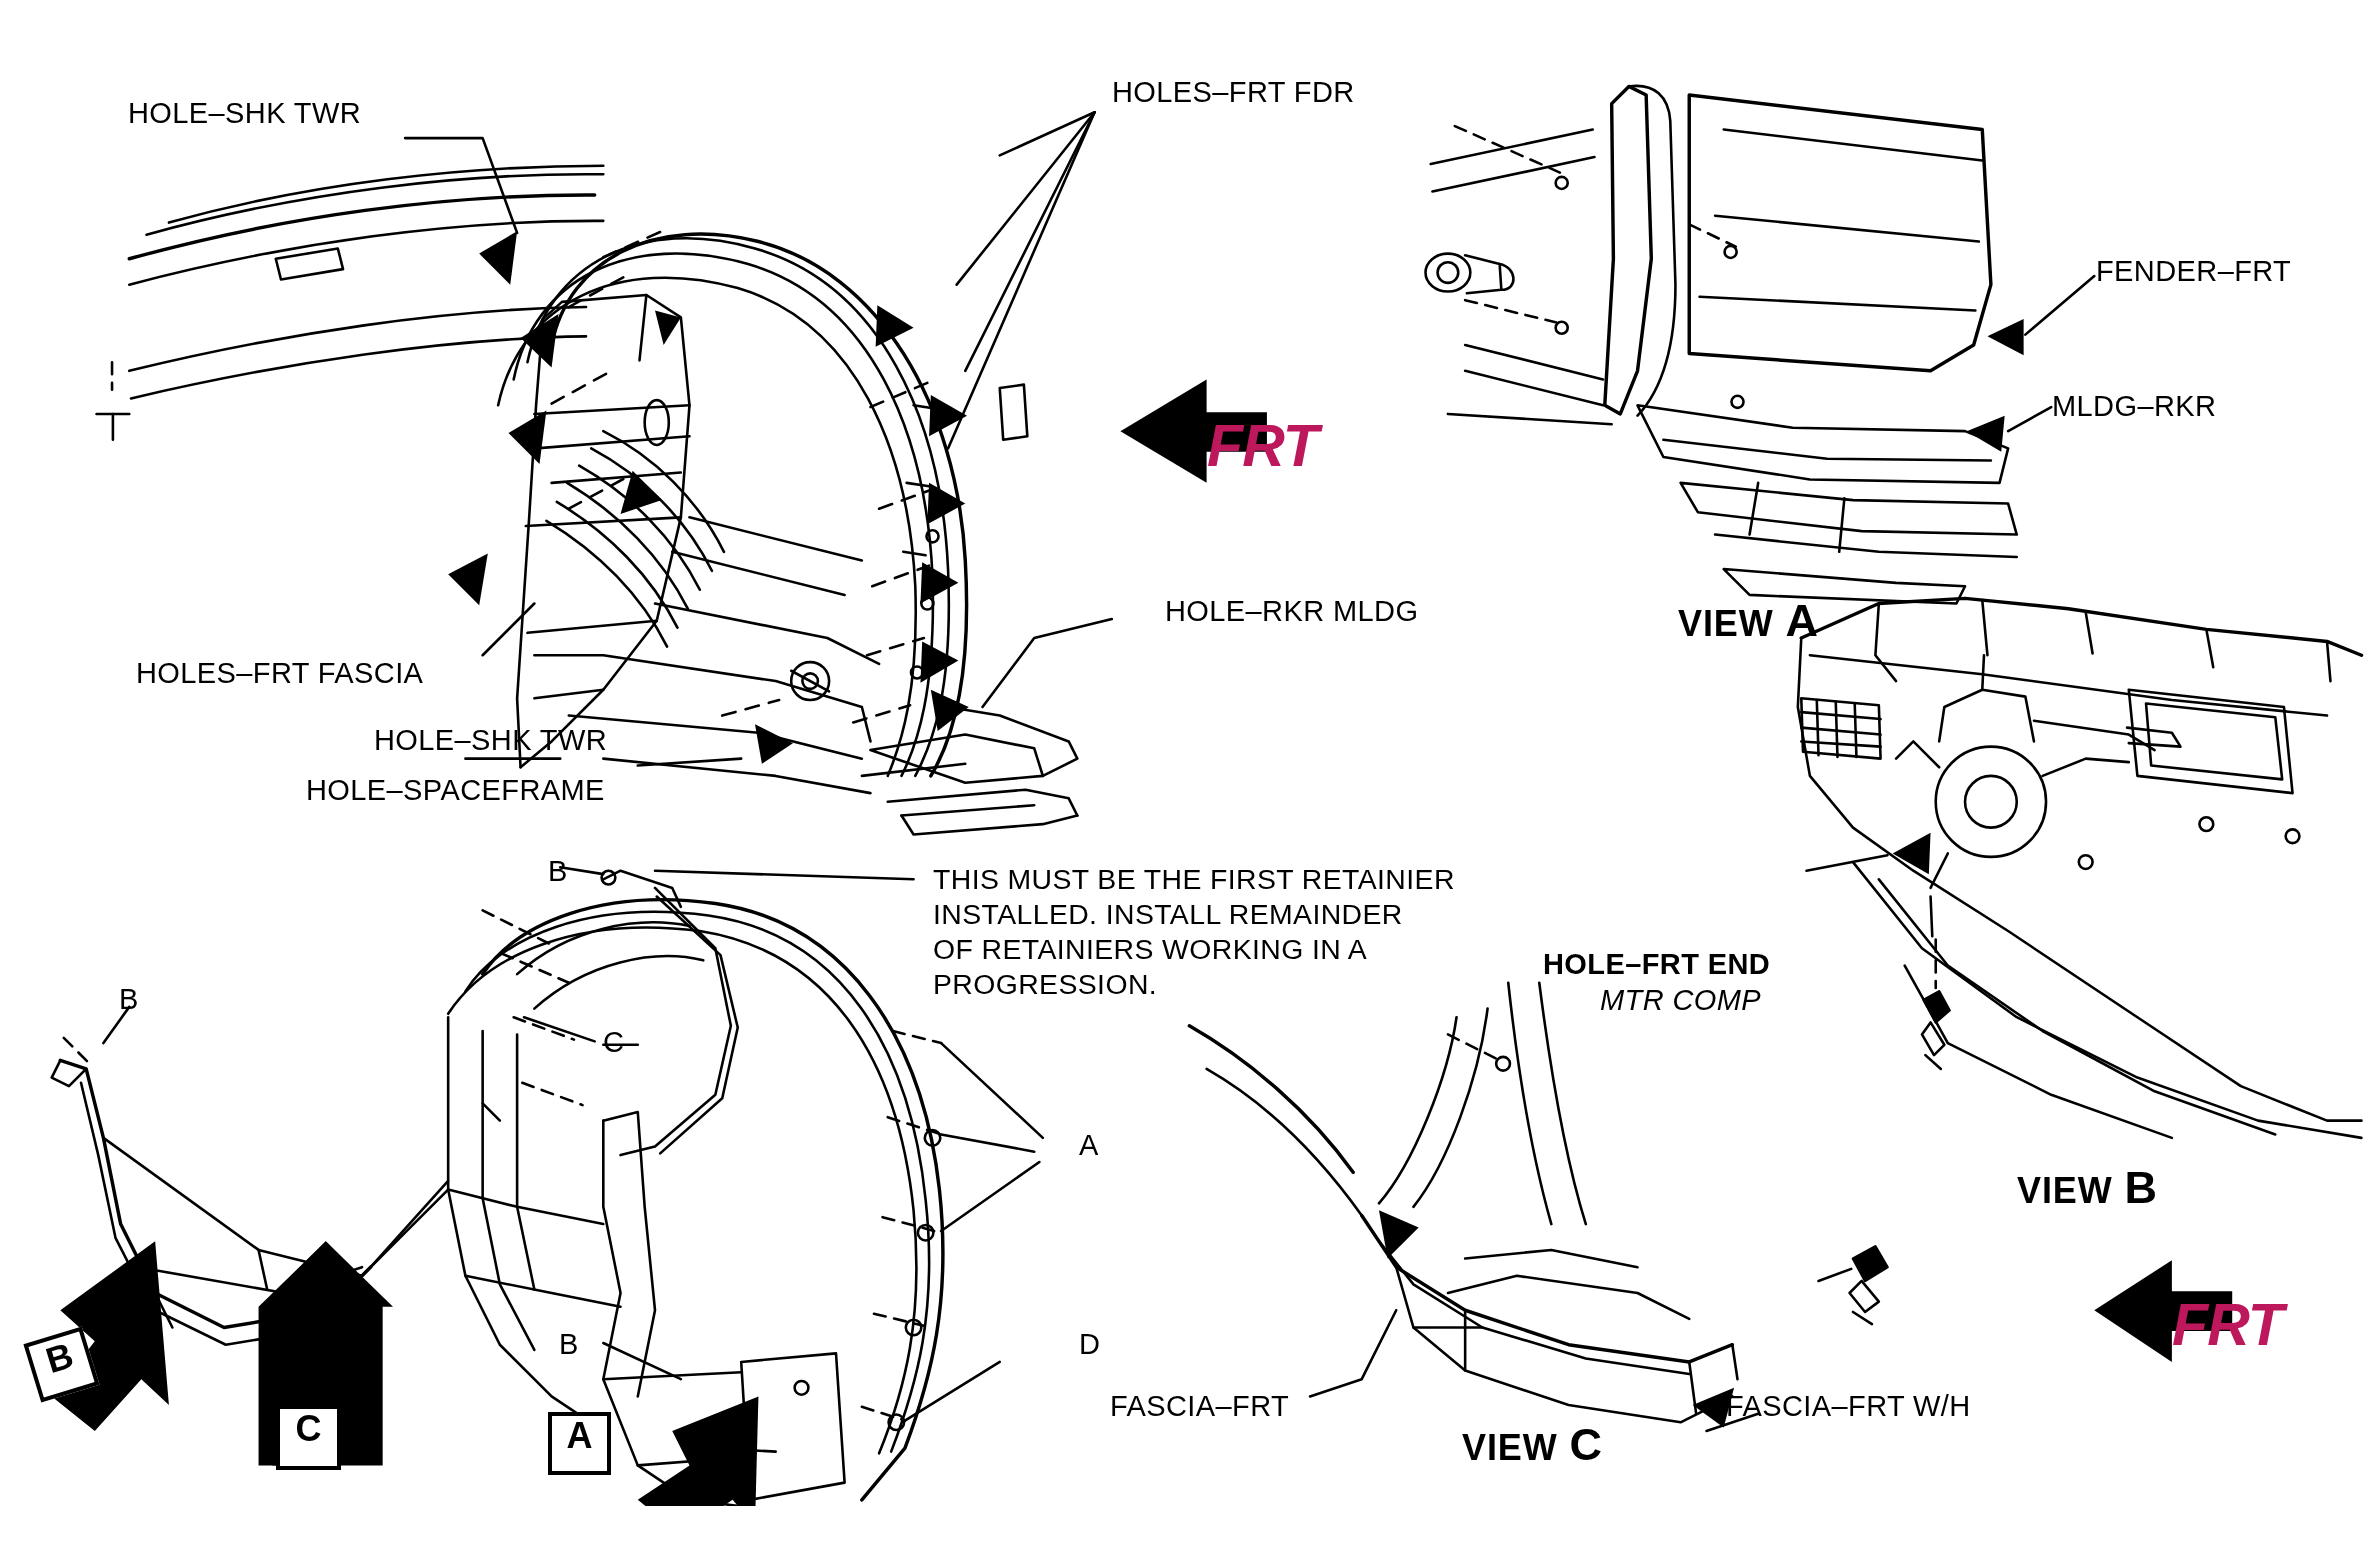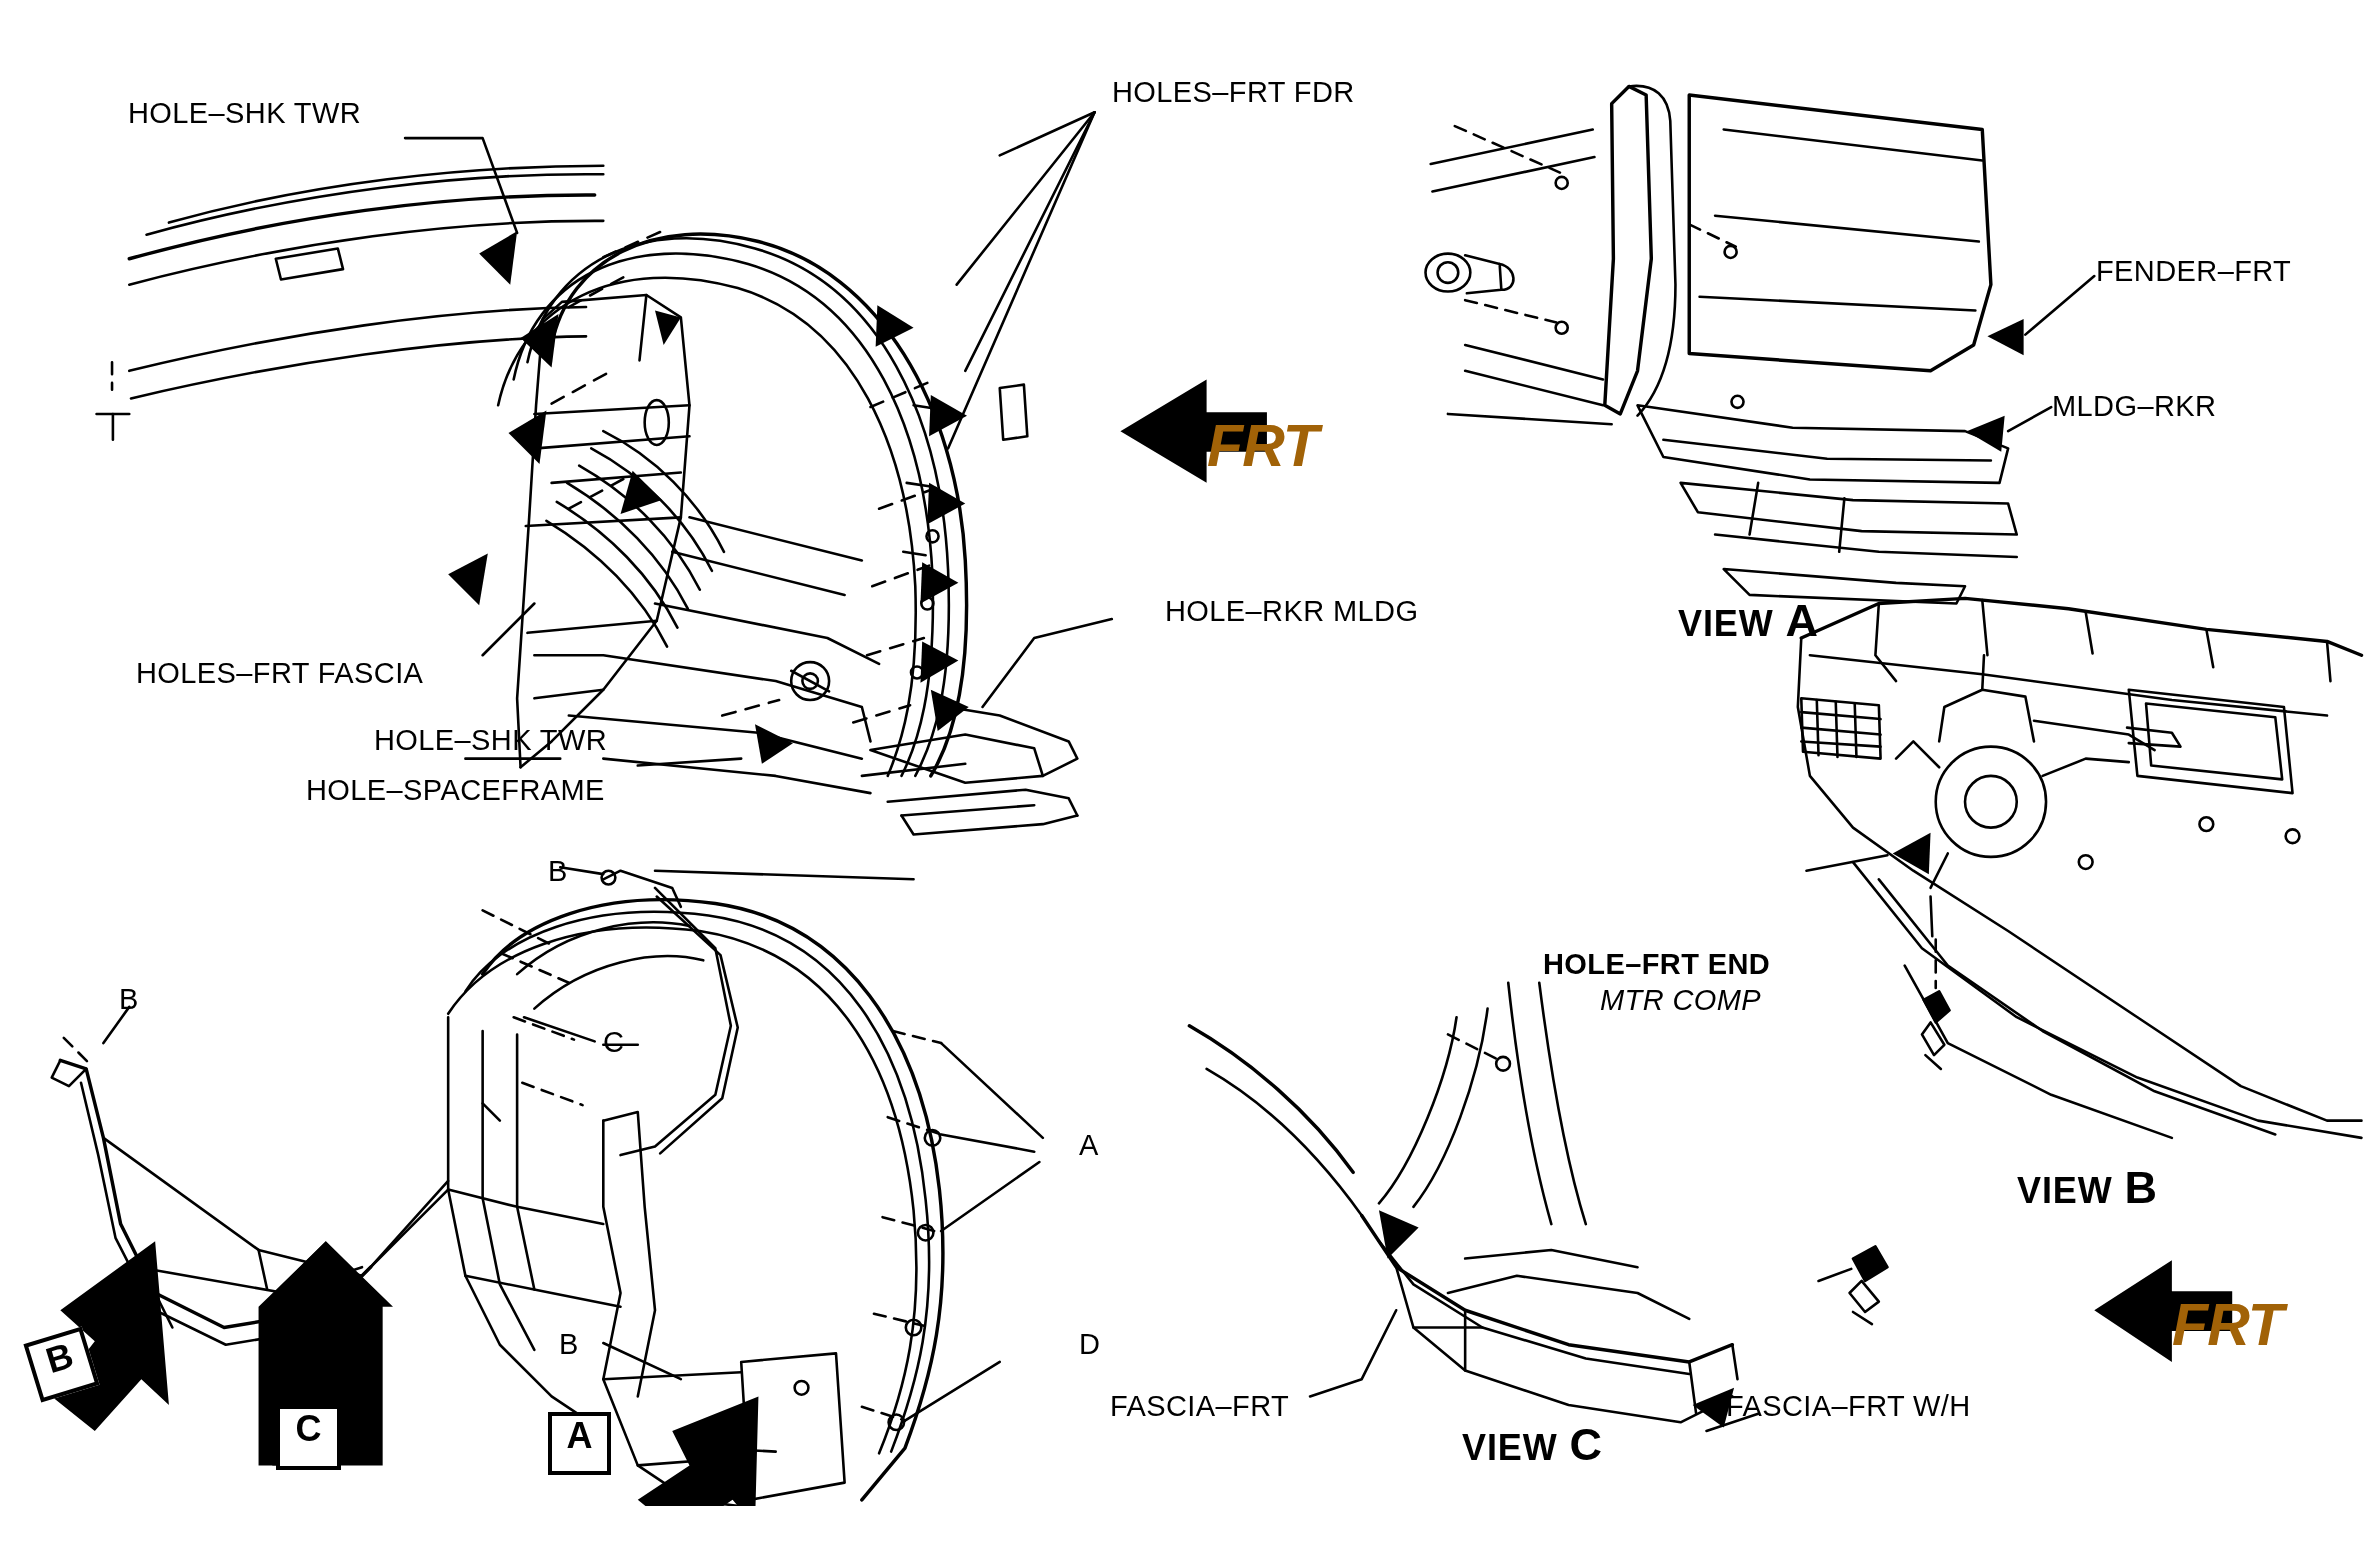"FRT" .frt { color: #a16207 -> #be185d }
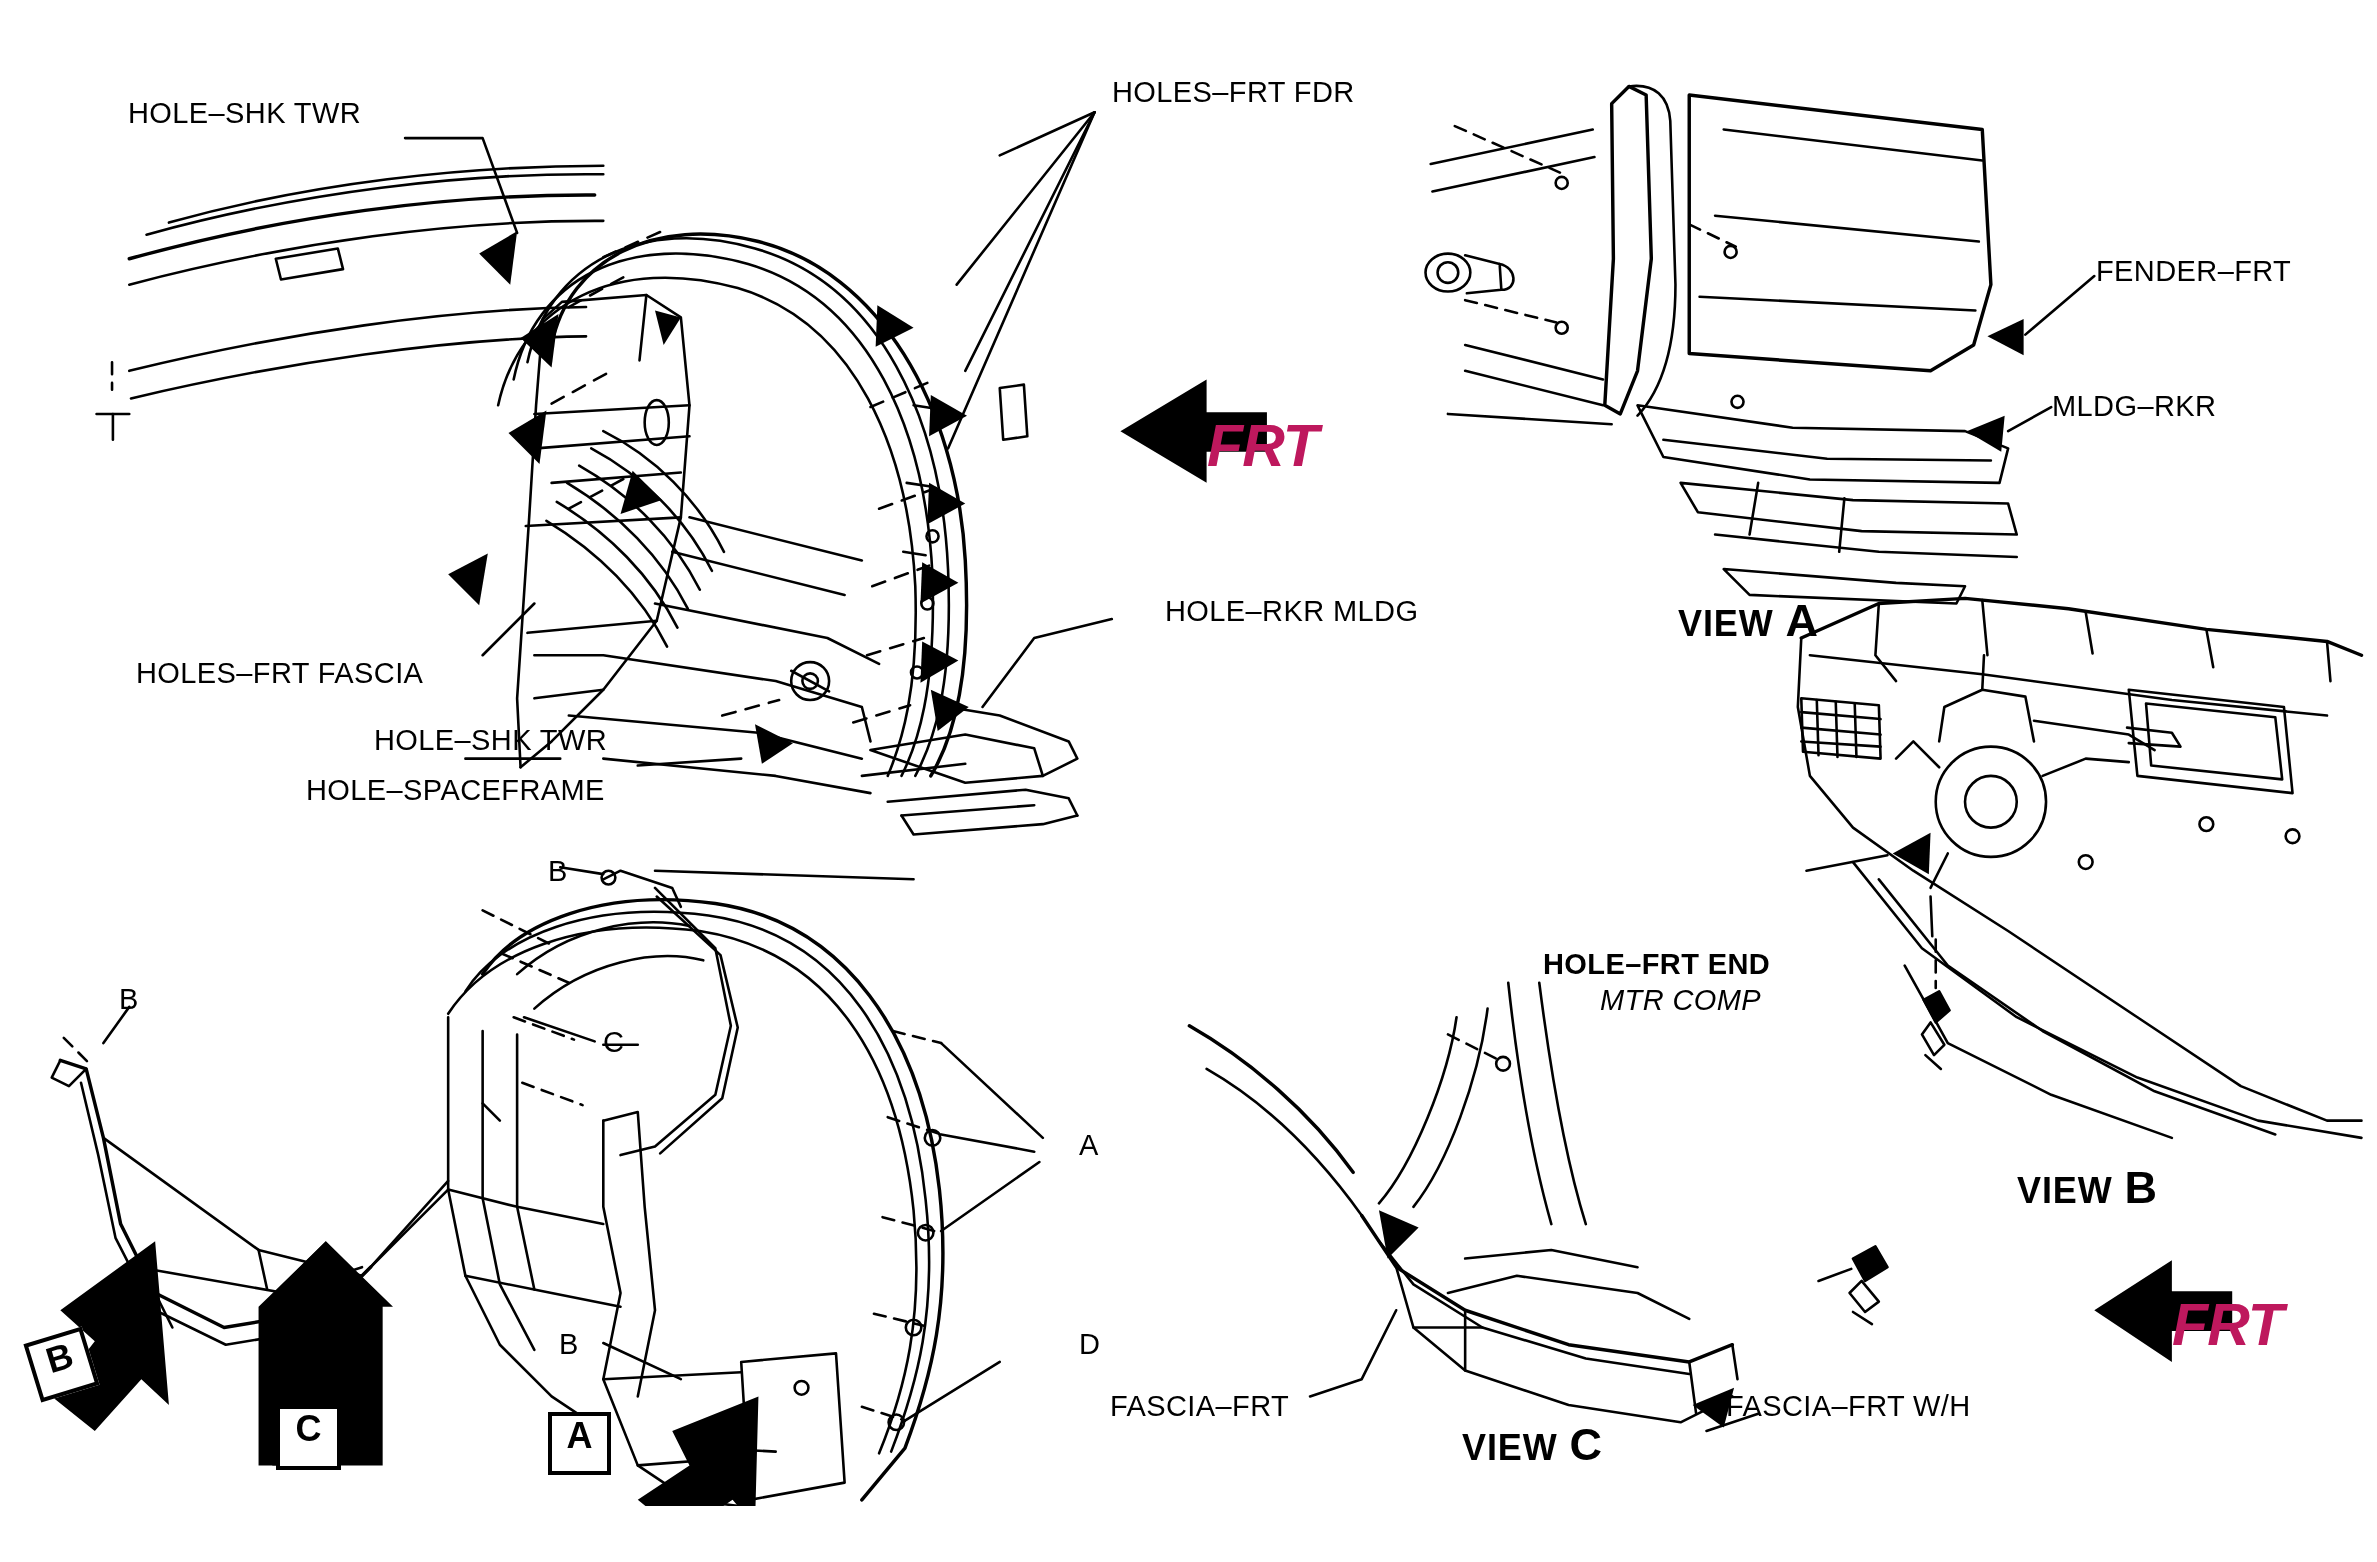"THIS MUST BE THE FIRST" div.lbl { html: none -> <div>THIS MUST BE THE FIRST RETAINIER INSTALLED. INSTALL REMAINDER OF RETAINIERS WORKING IN A PROGRESSION.</div> }
